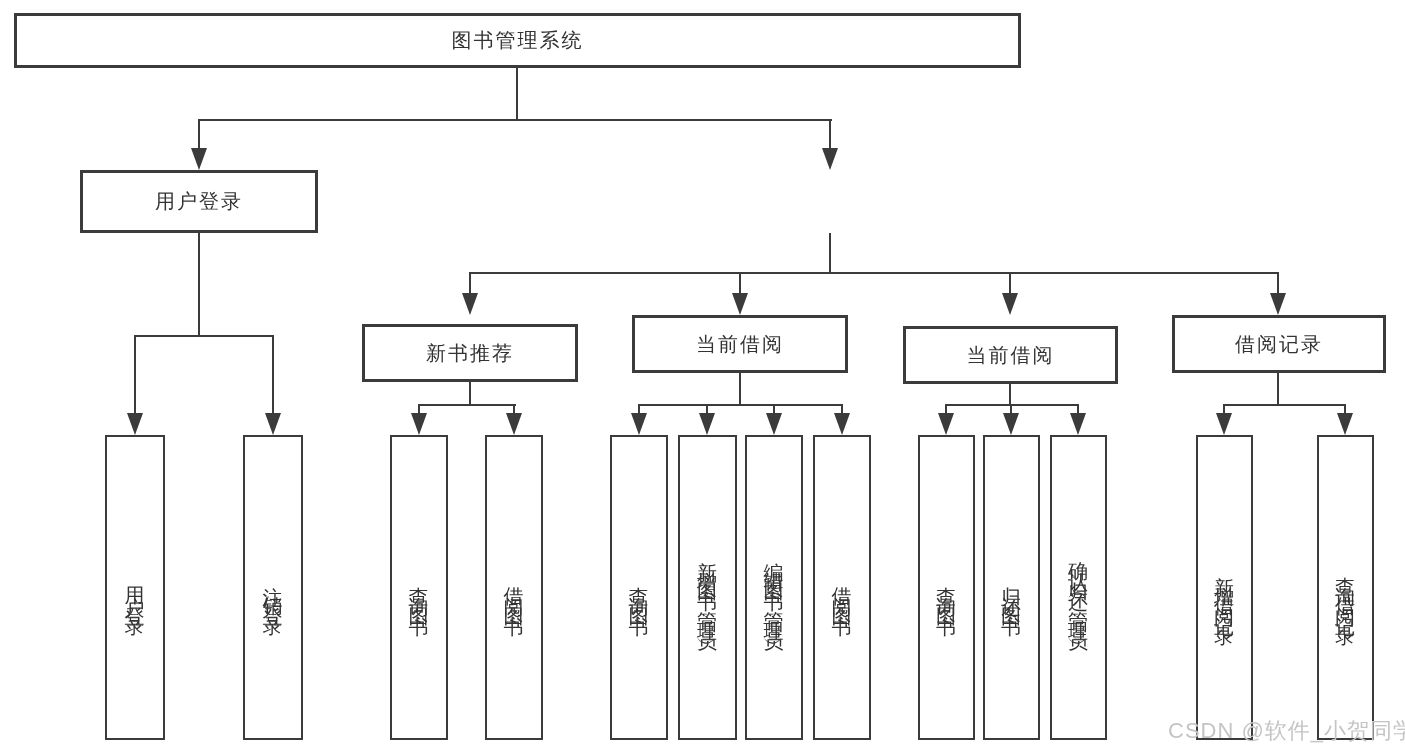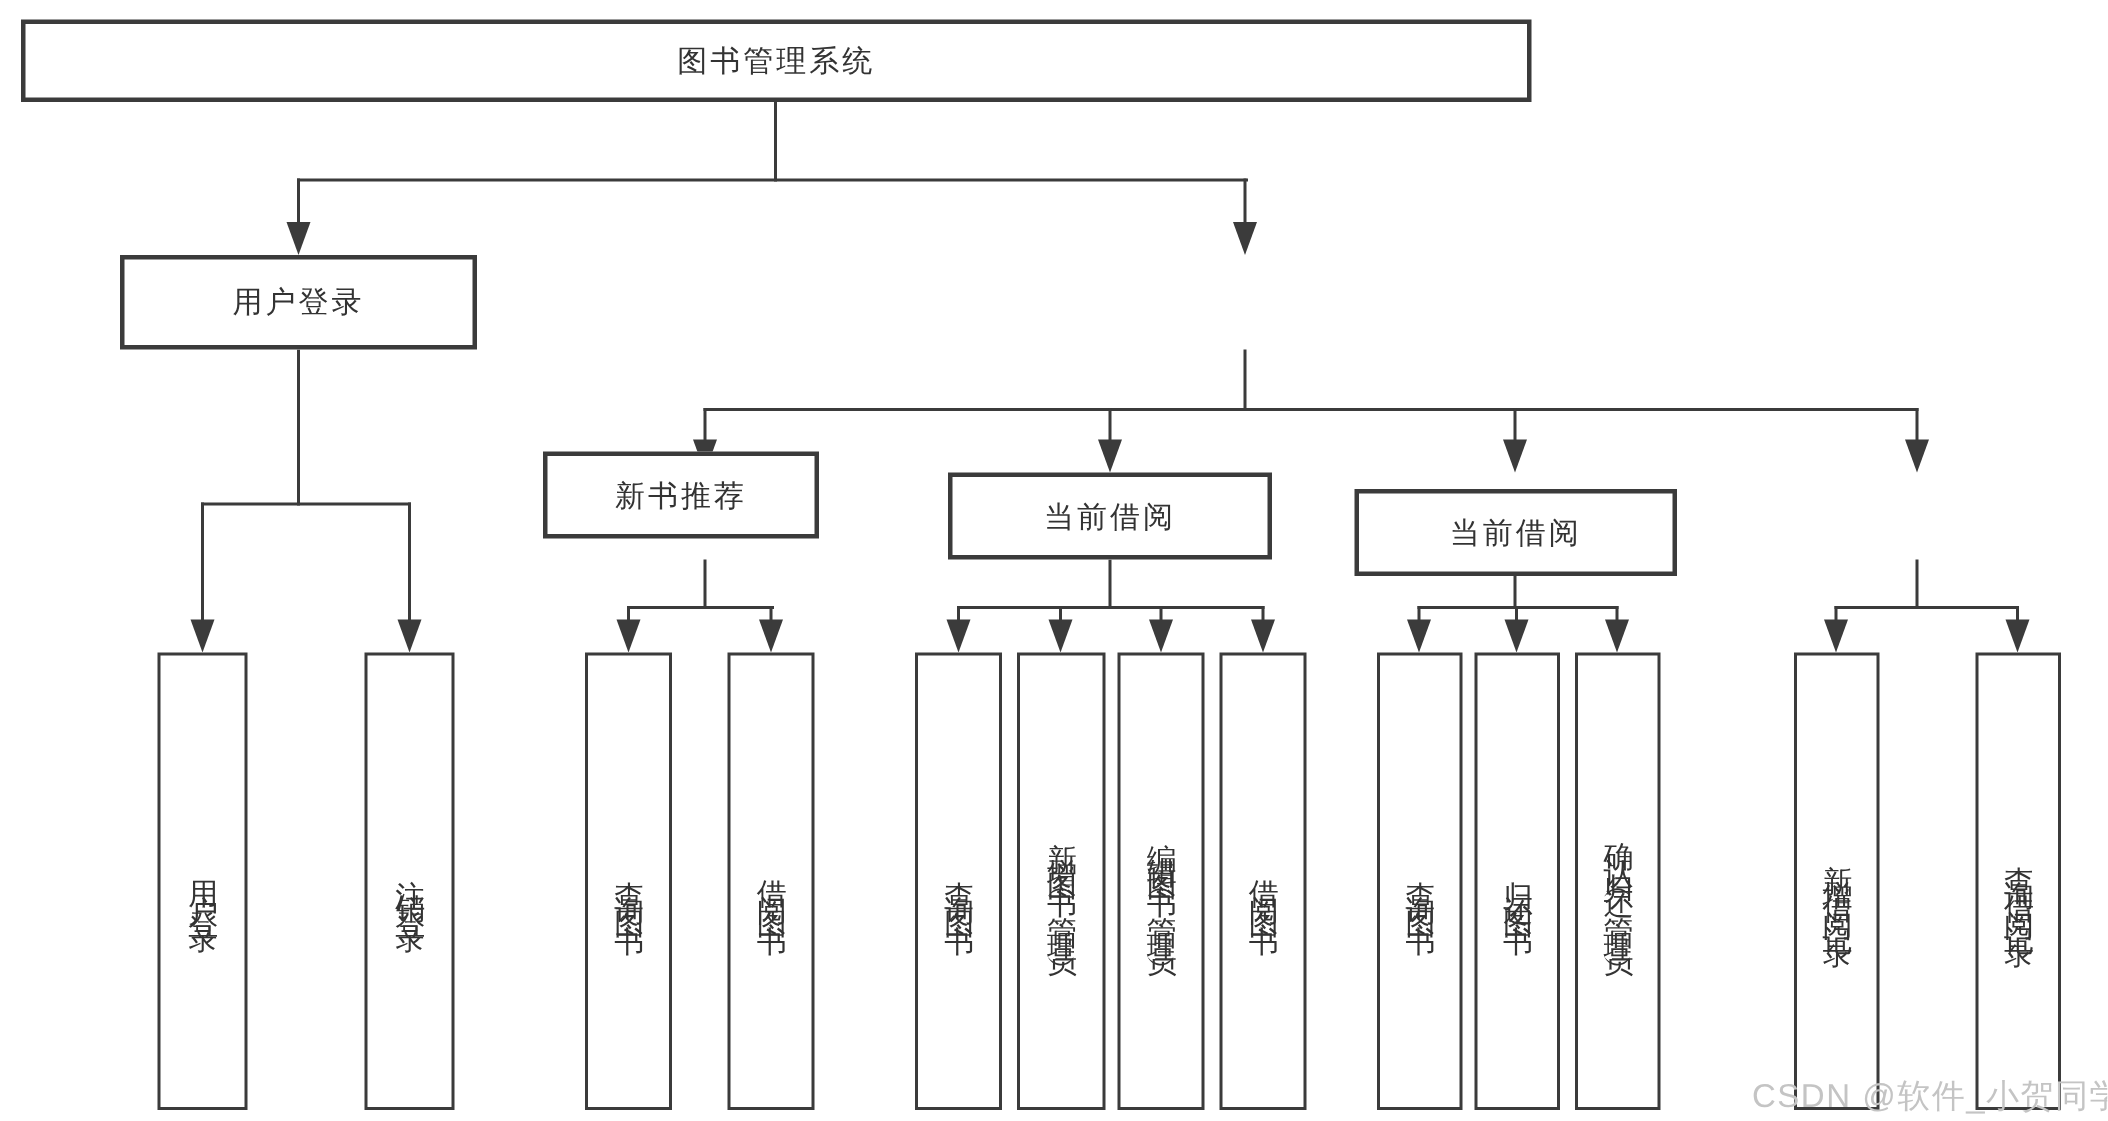"新书推荐" div.box { top: 301px -> 324px; width: 184px -> 216px }
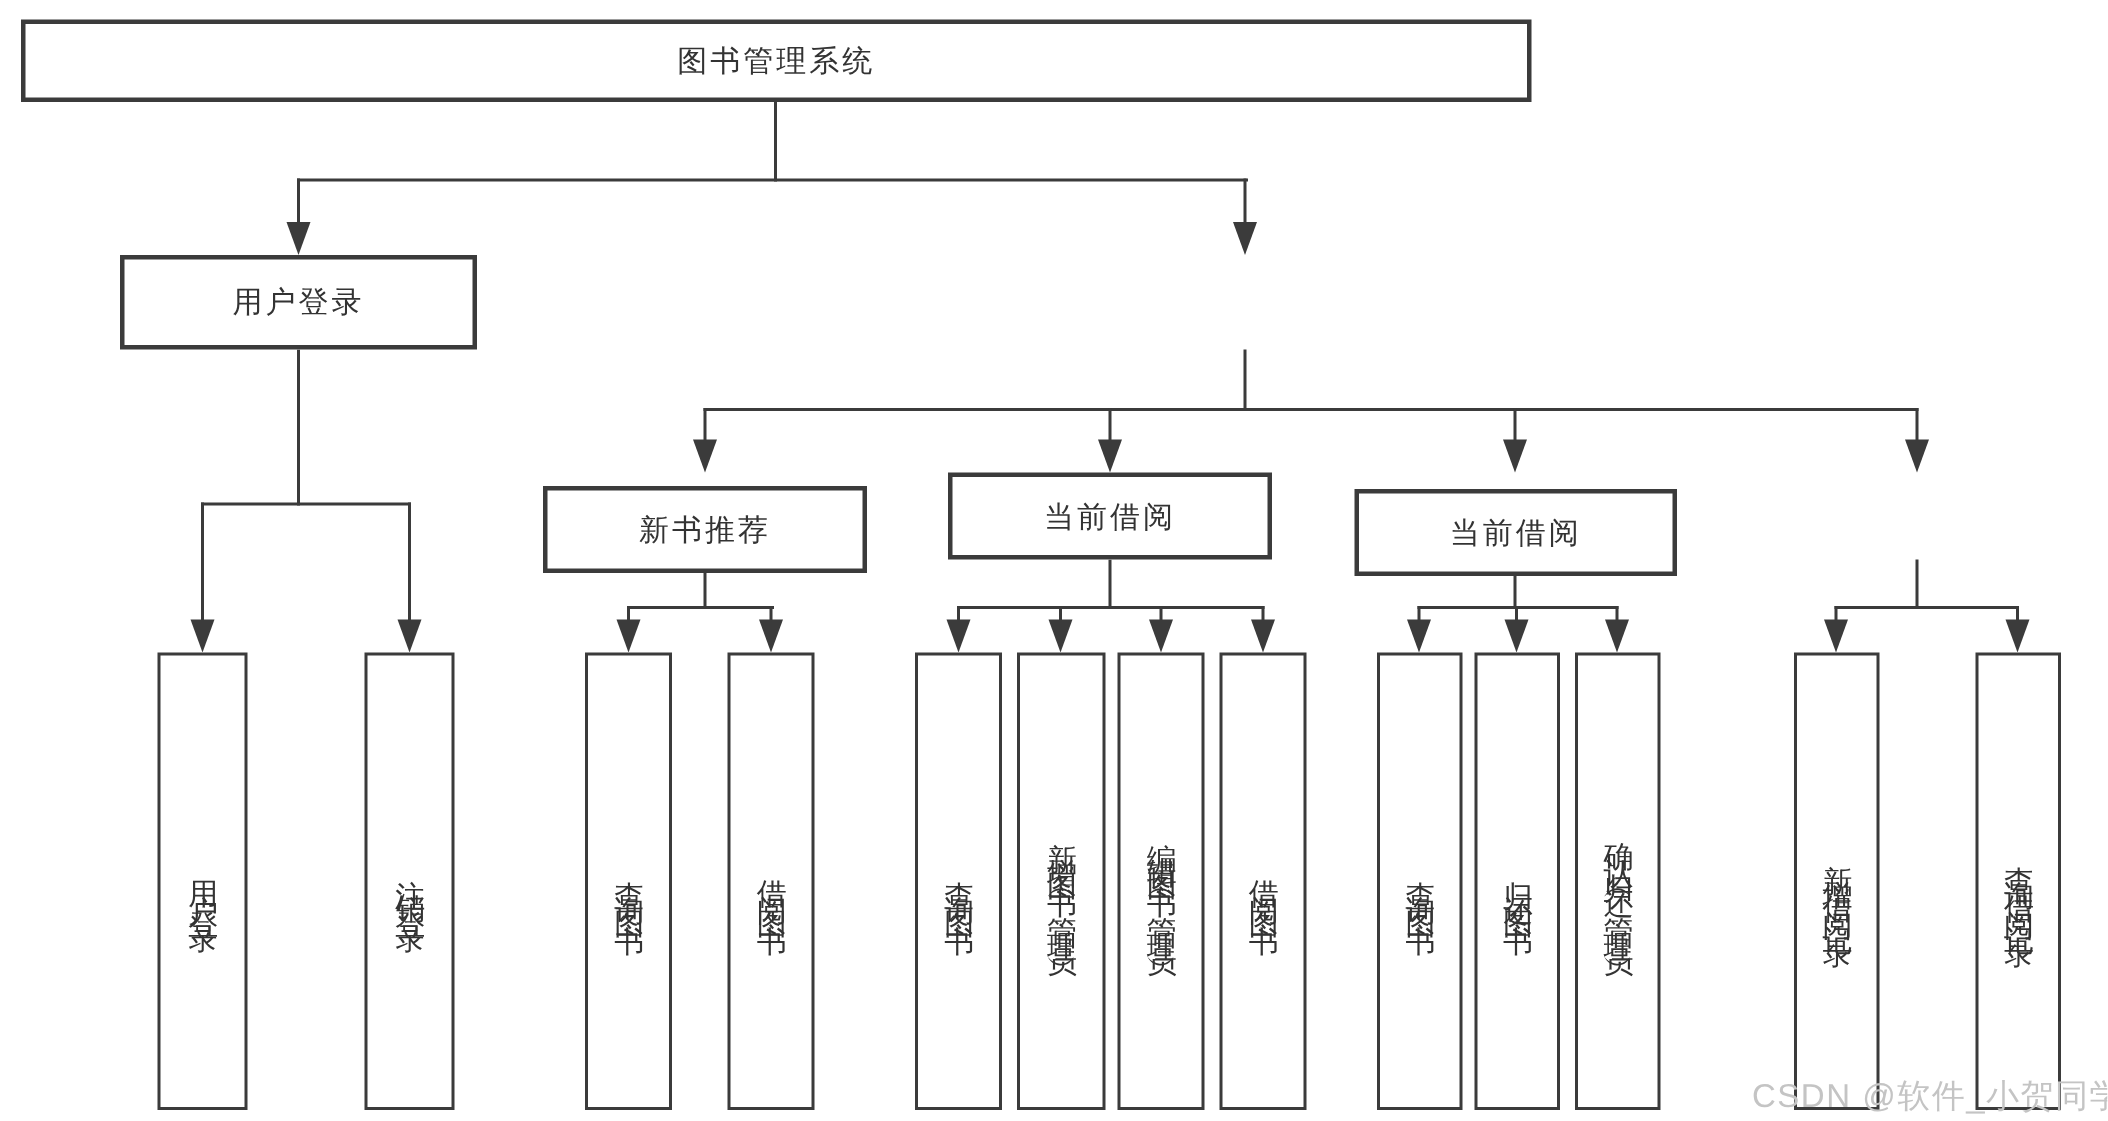"借阅记录" div.box { html: none -> <div>借阅记录</div> }
